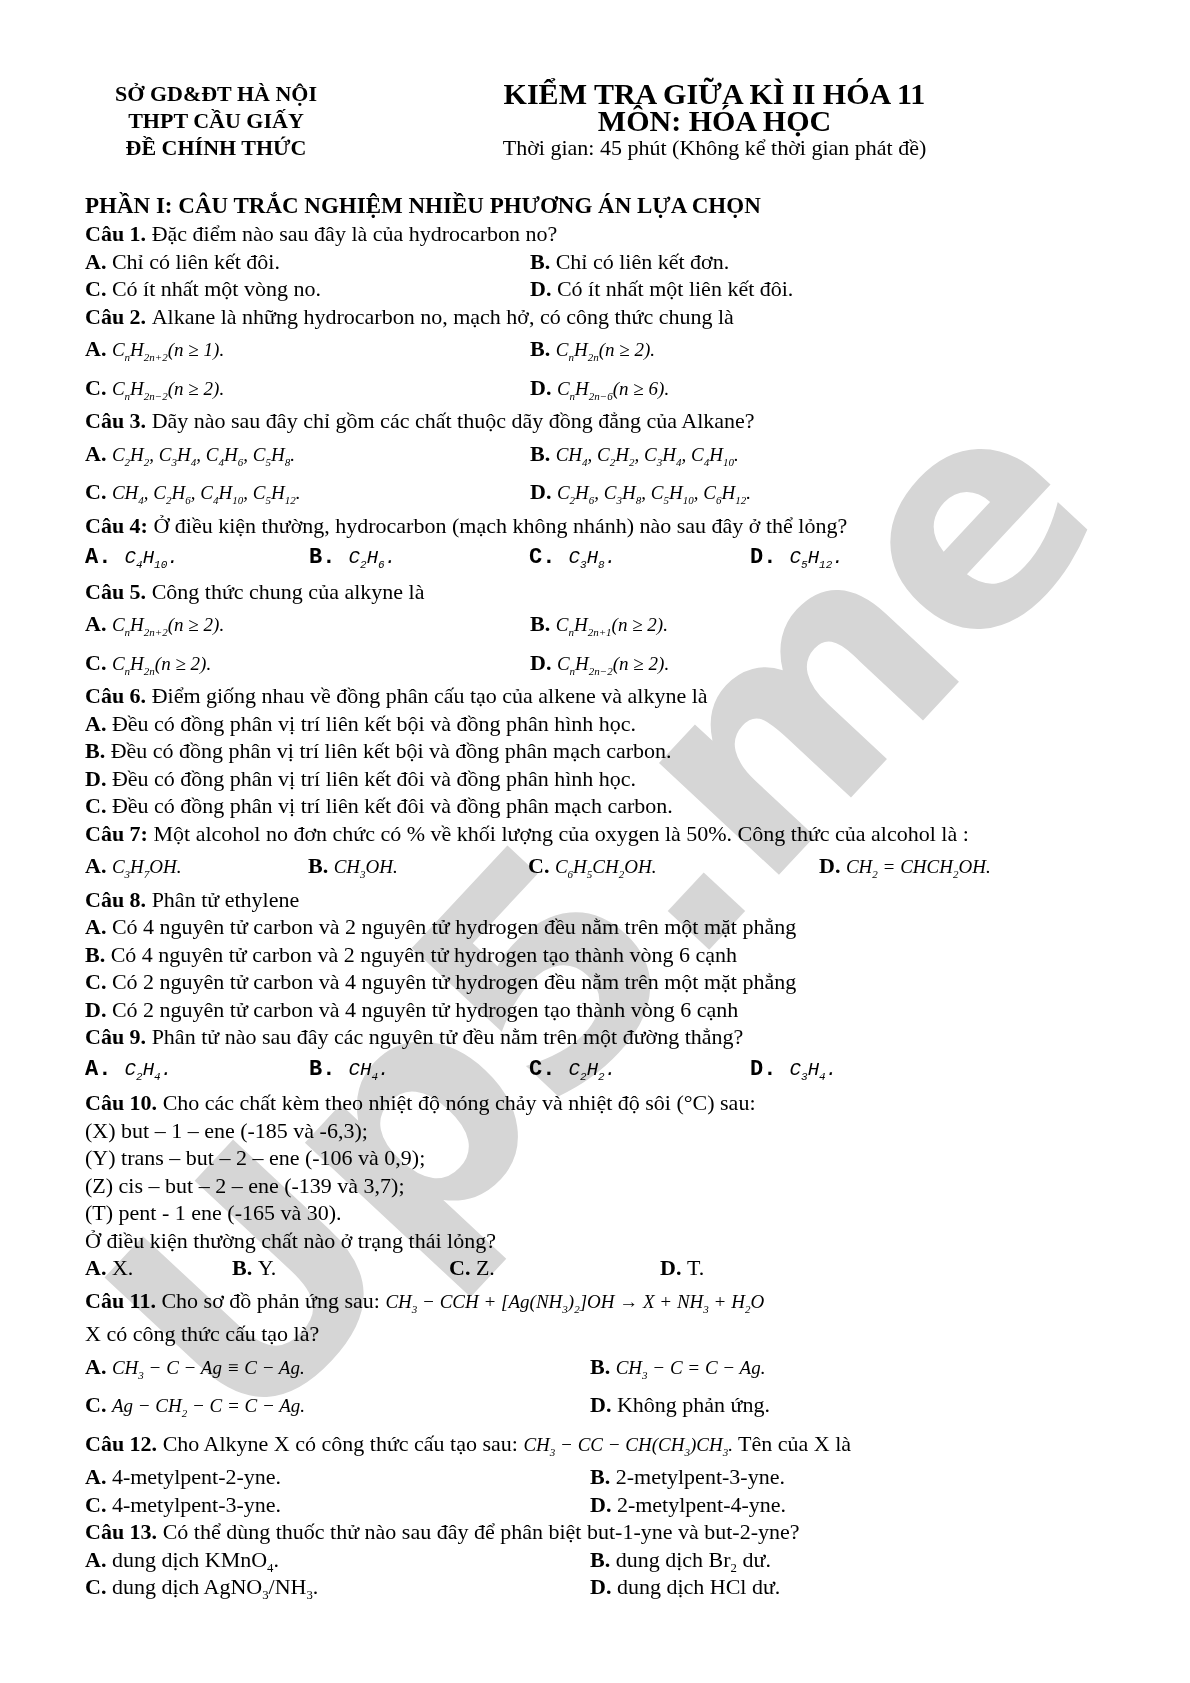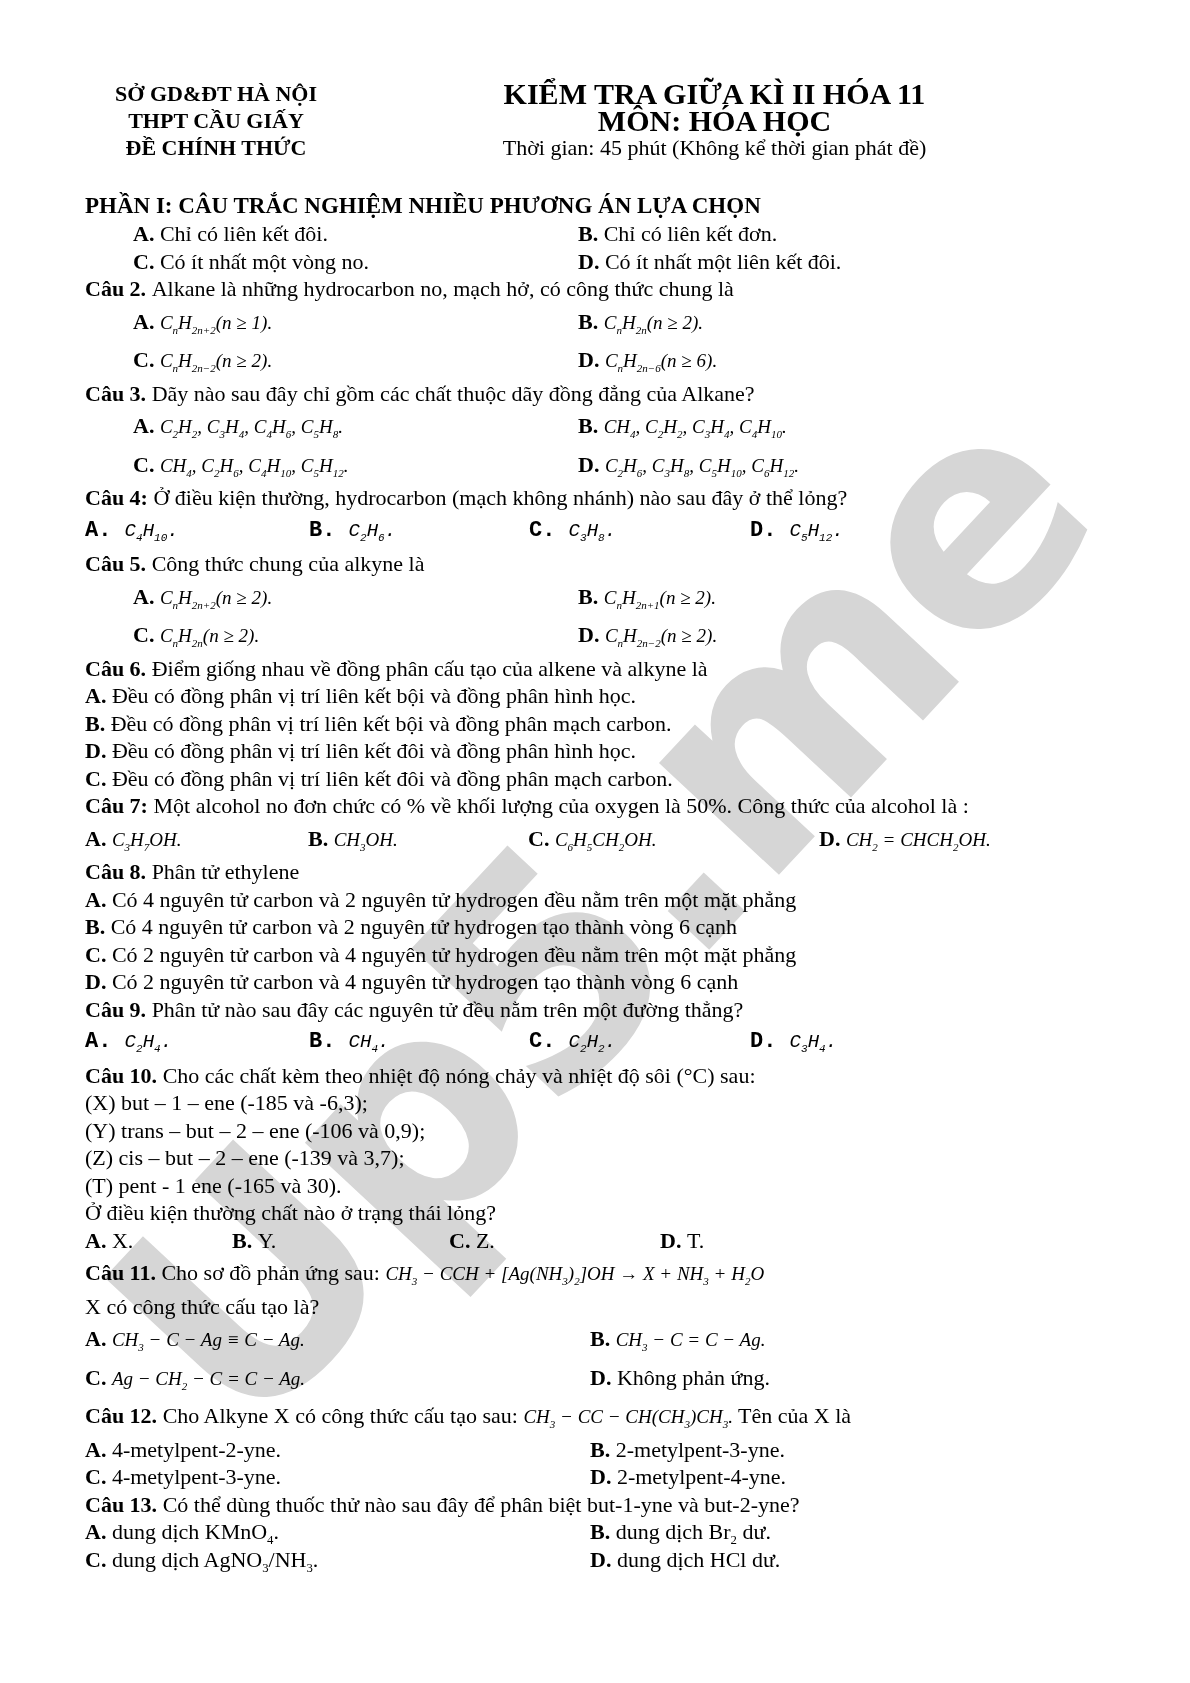"Câu 1. Đặc điểm nào" div.line { html: none -> <div><span>Câu 1. </span><span><span>Đặc điểm nào sau đây là của hydrocarbon no?</span></span></div> }
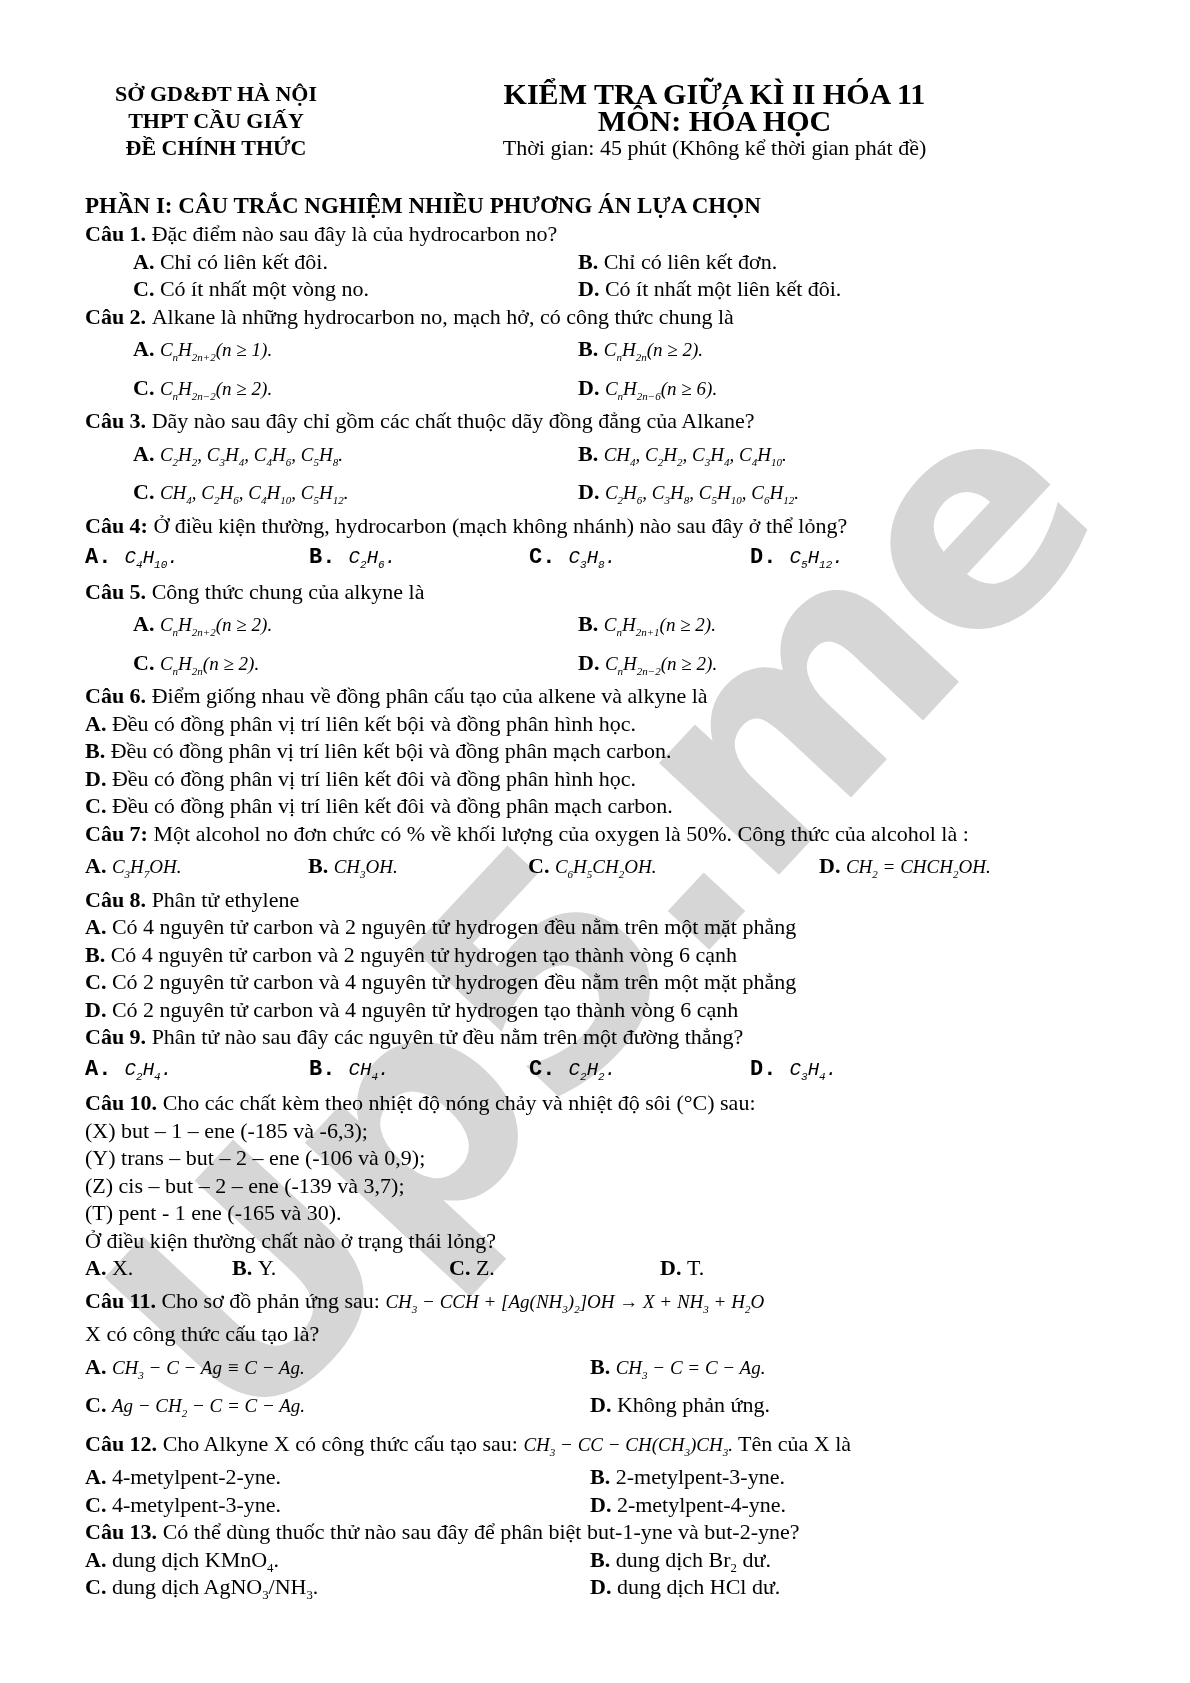"A. Chỉ có liên kết" .g2a { margin-left: 48px -> none }
